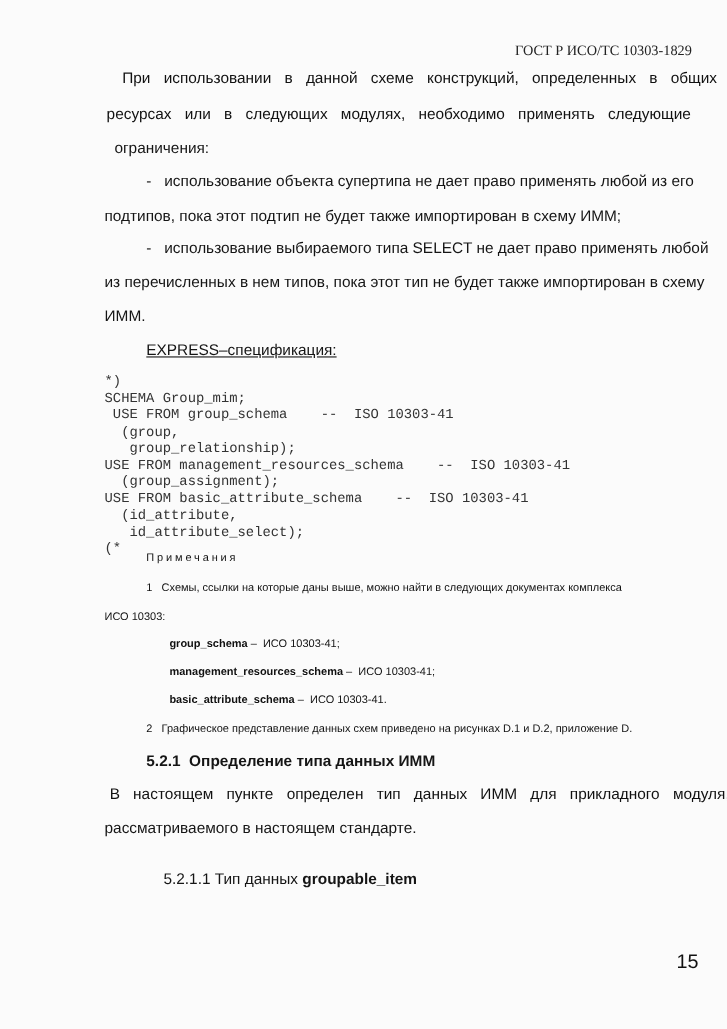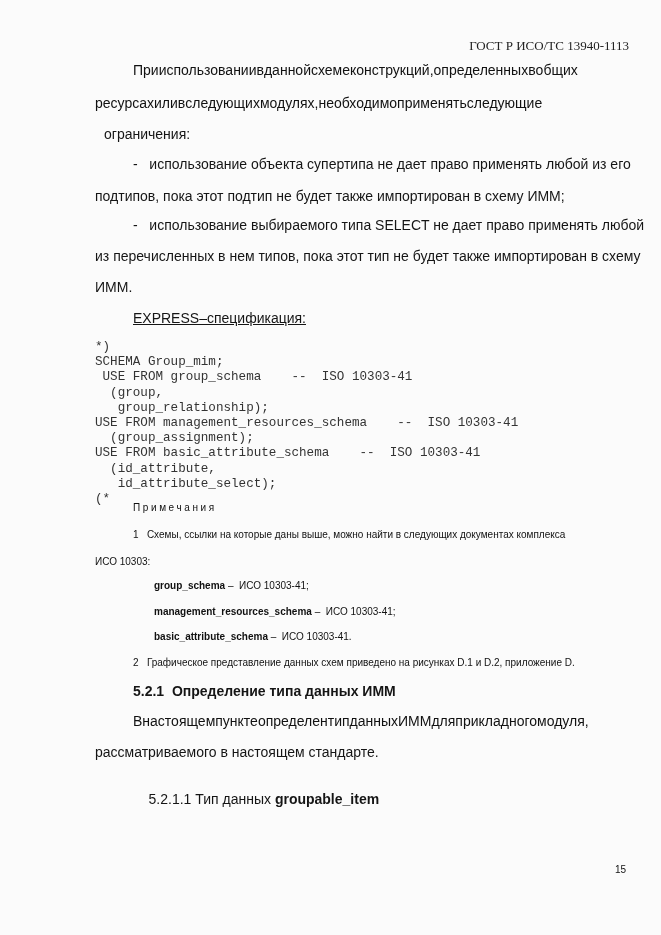"ГОСТ Р ИСО/ТС 13940-1113" div.abs { text: 13940-1113 -> 10303-1829 }
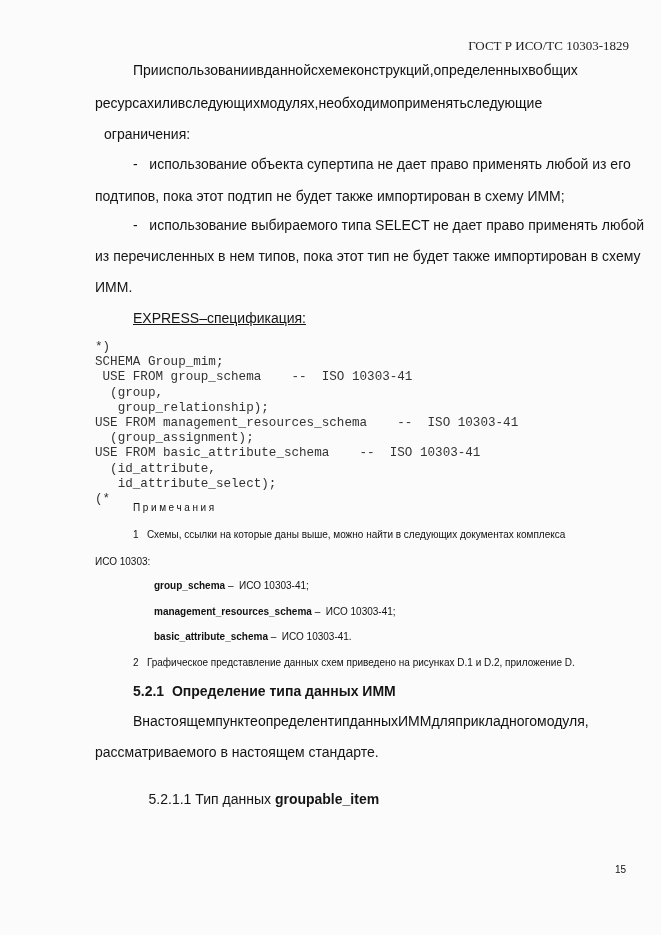"При" .just { gap: none -> 12px; justify-content: flex-start -> center }
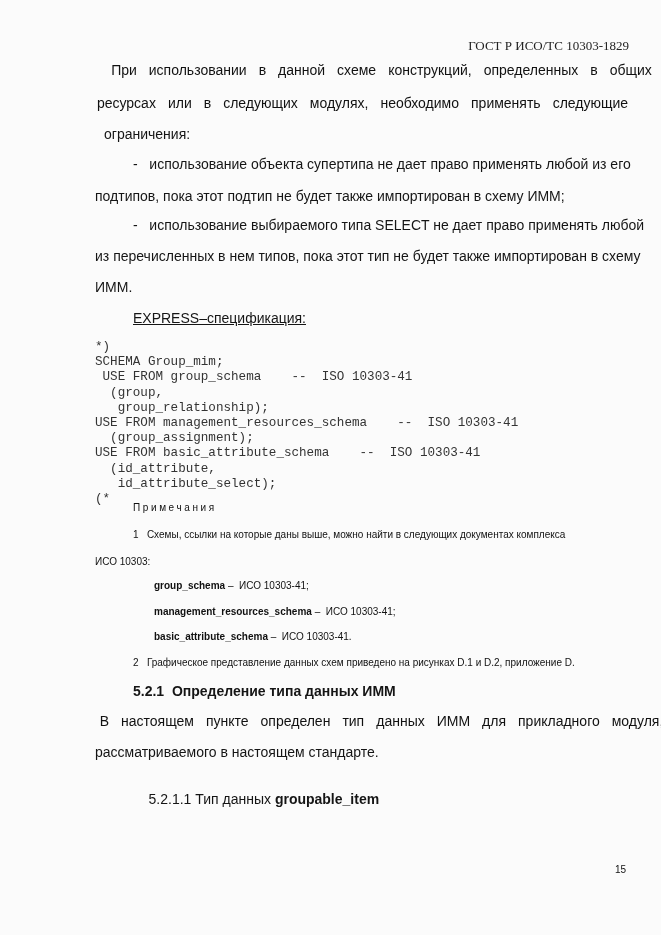"15" .pagenum { font-size: 10px -> 18px }
